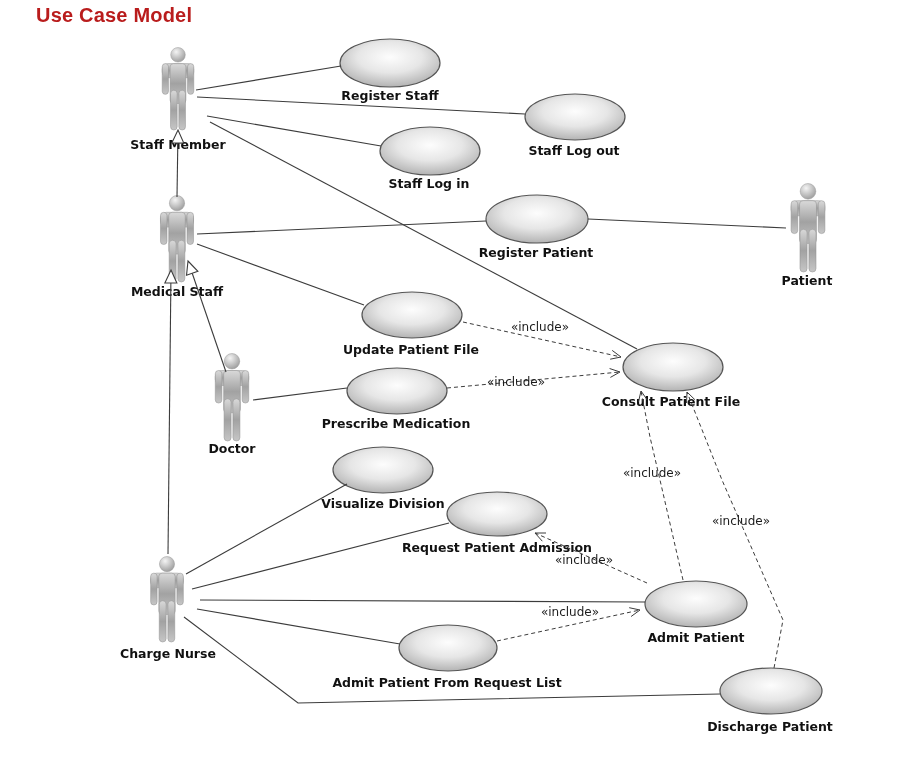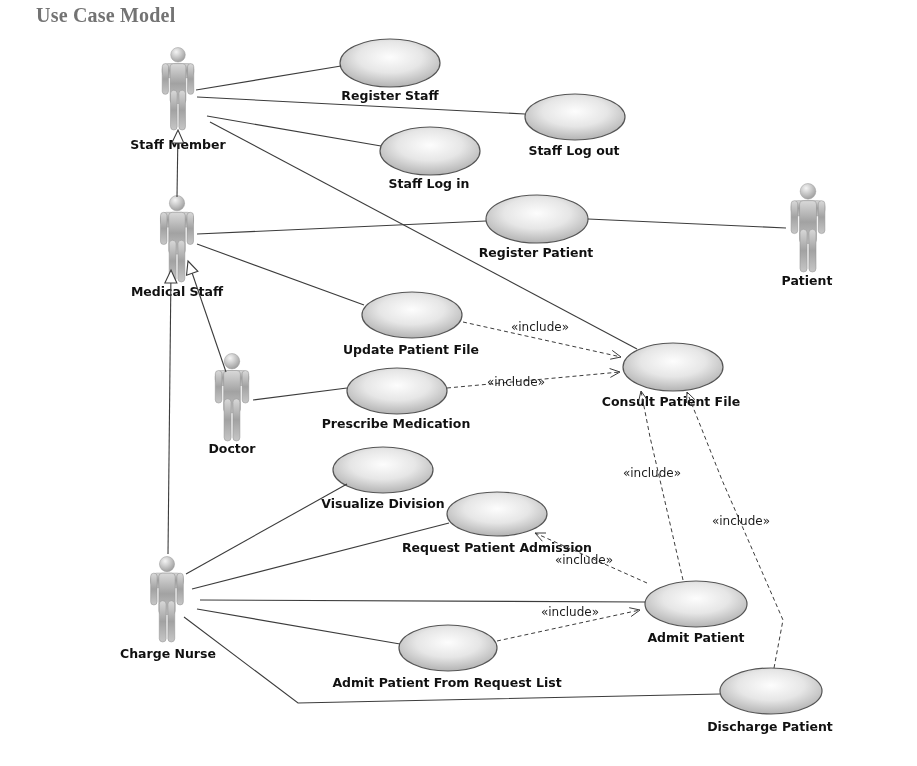"Use Case Model" .title { color: #737373 -> #b91c1c; font-family: Liberation Serif, serif -> Liberation Sans, sans-serif }
